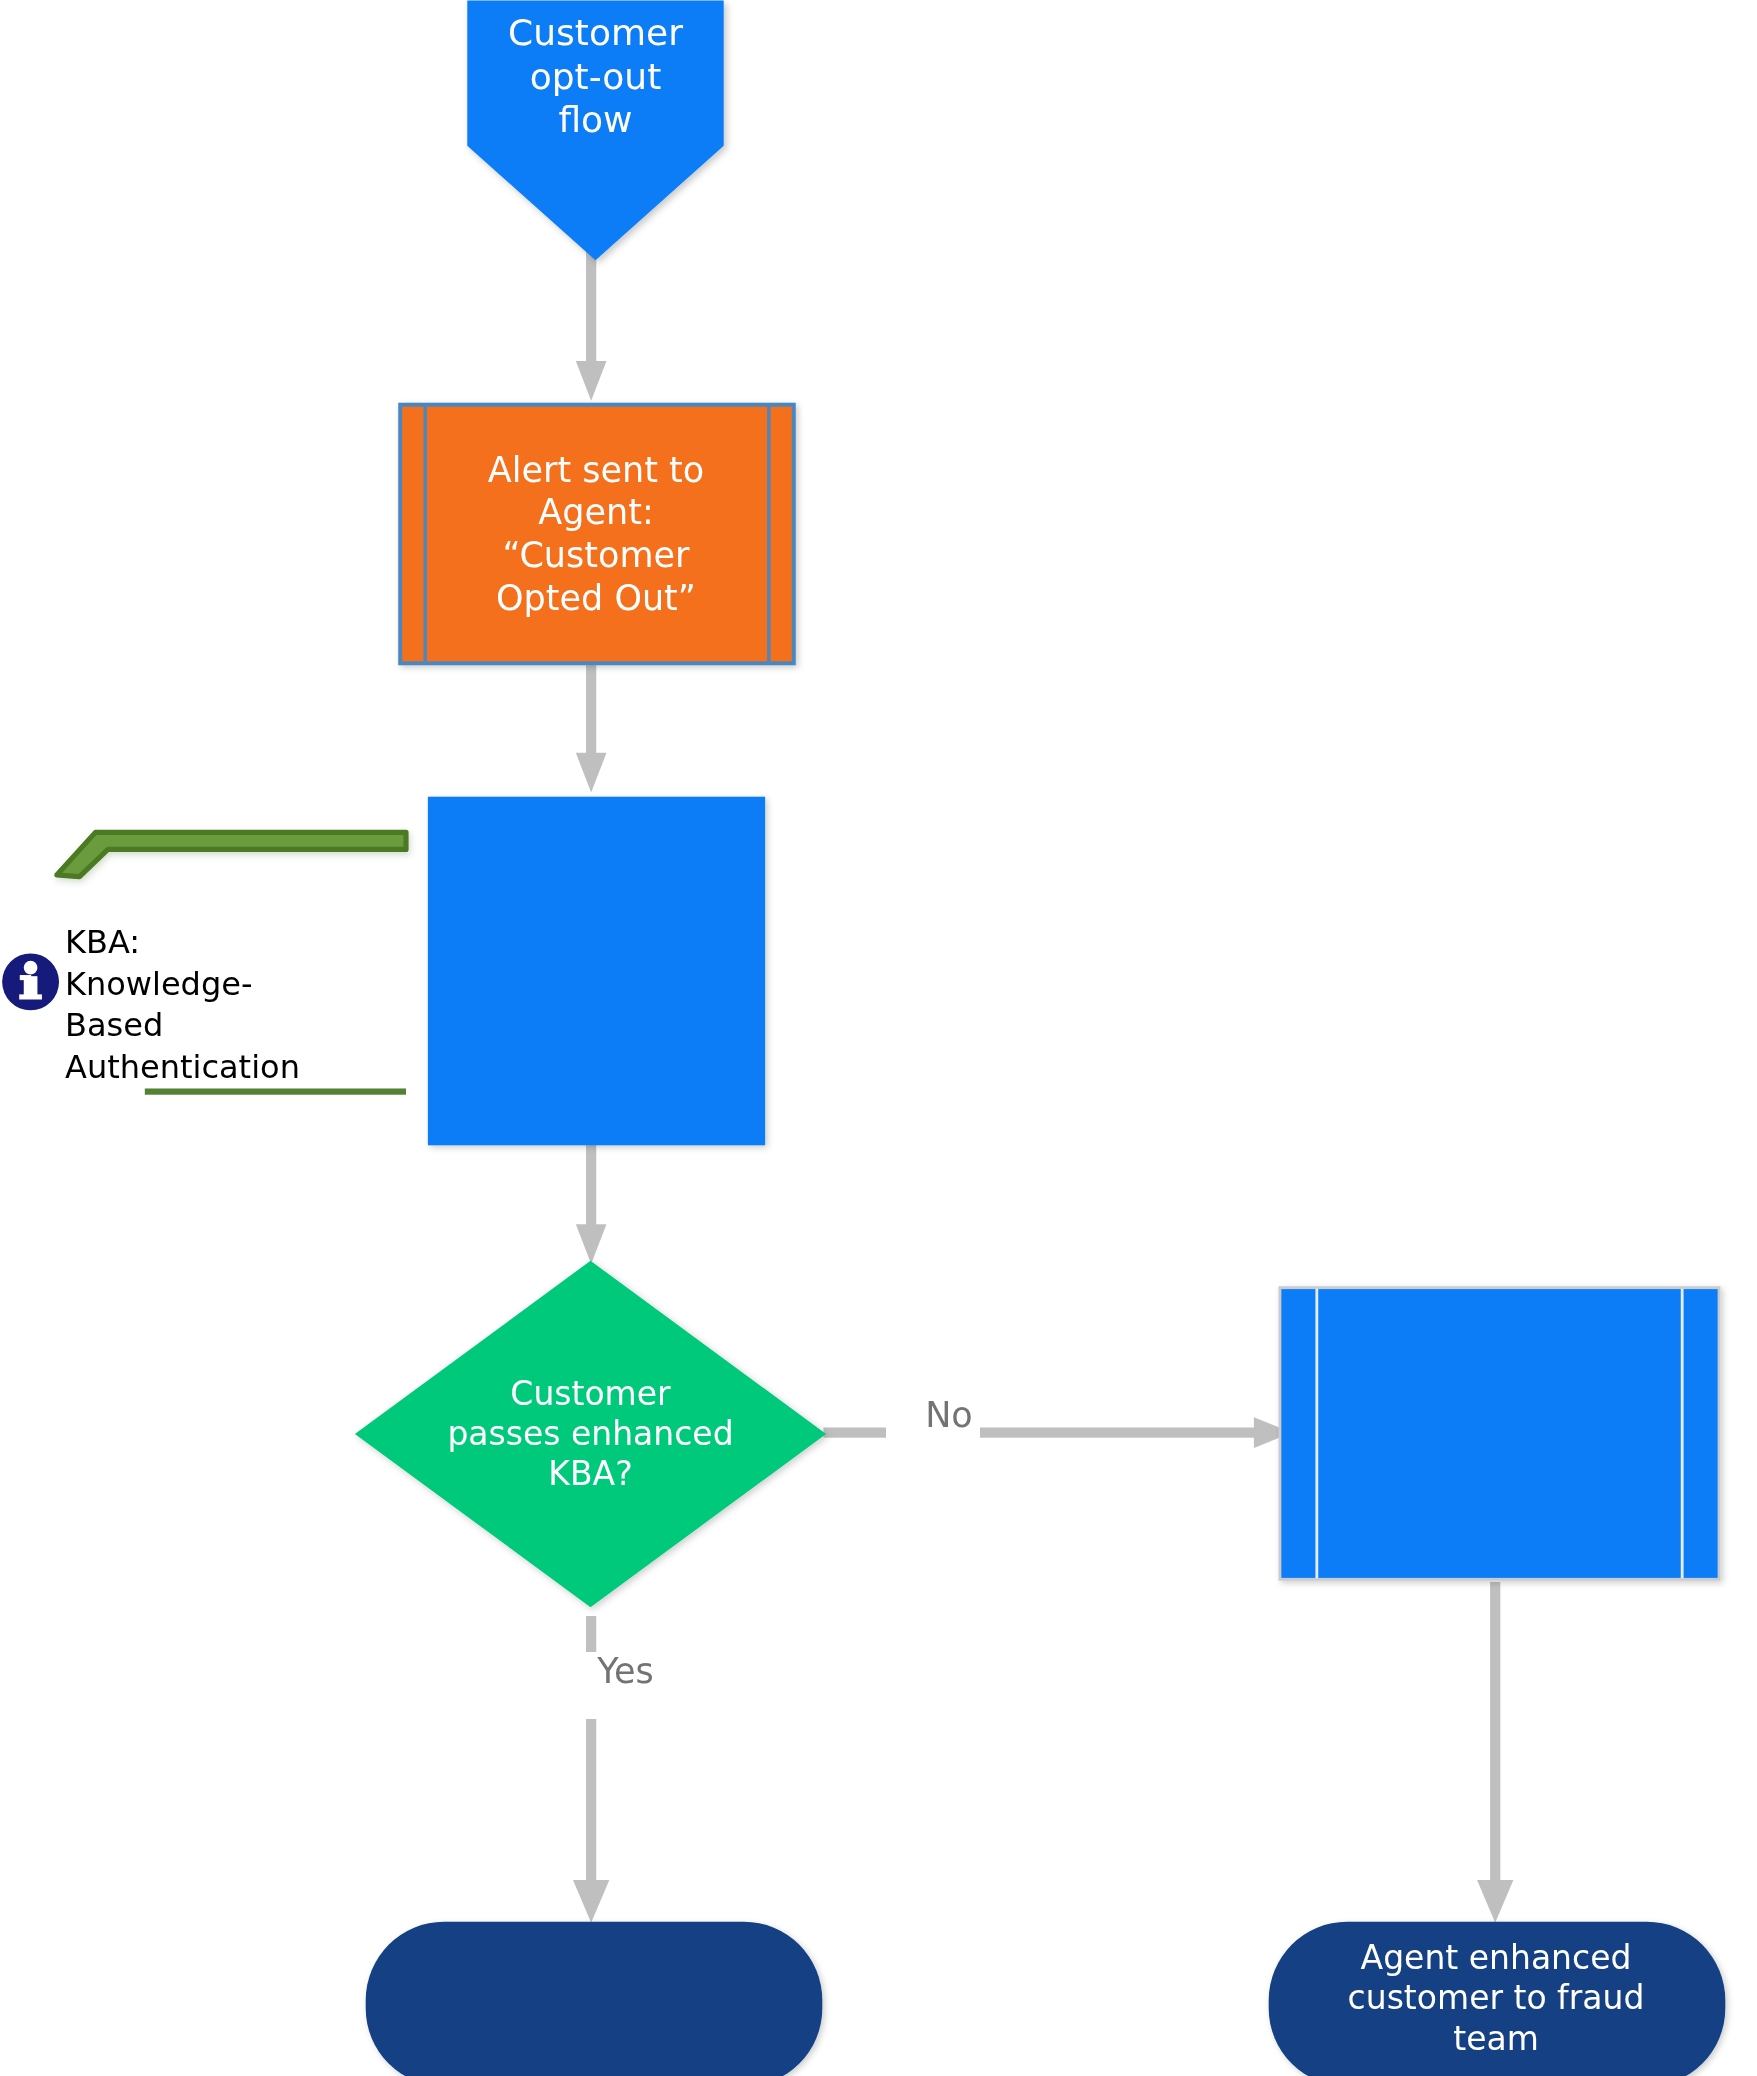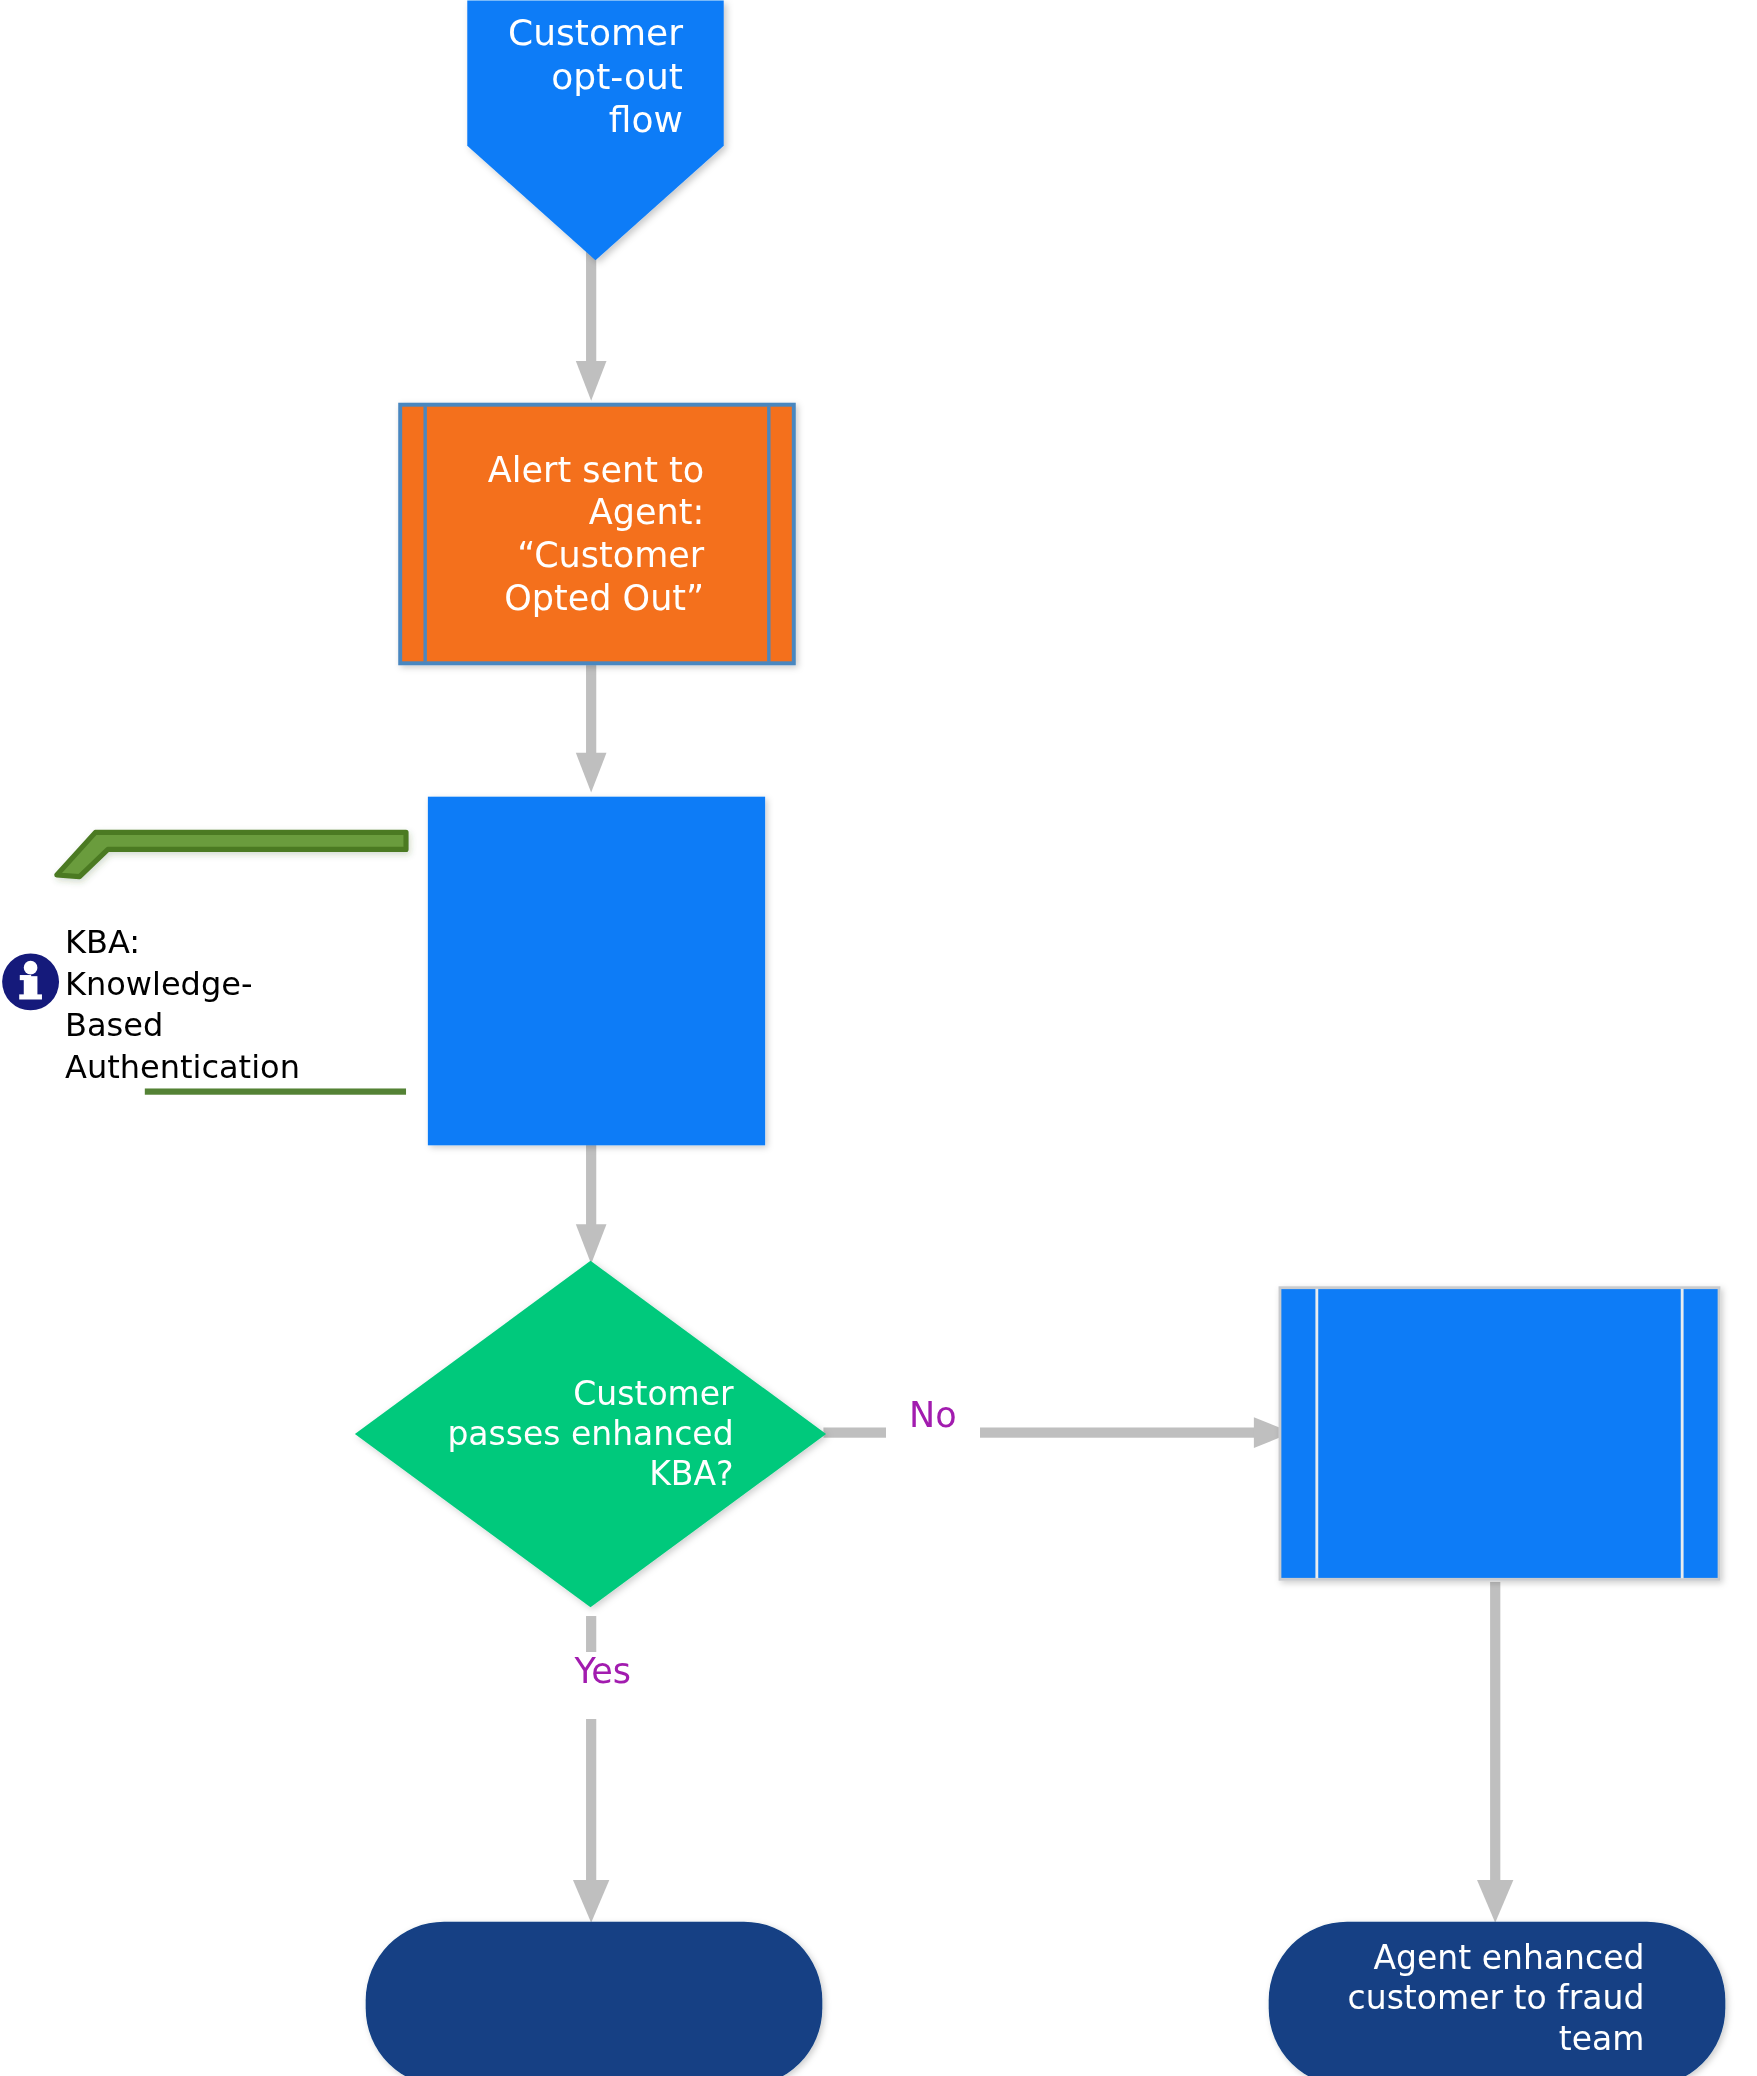"Customer" .node-text { text-align: right -> center }
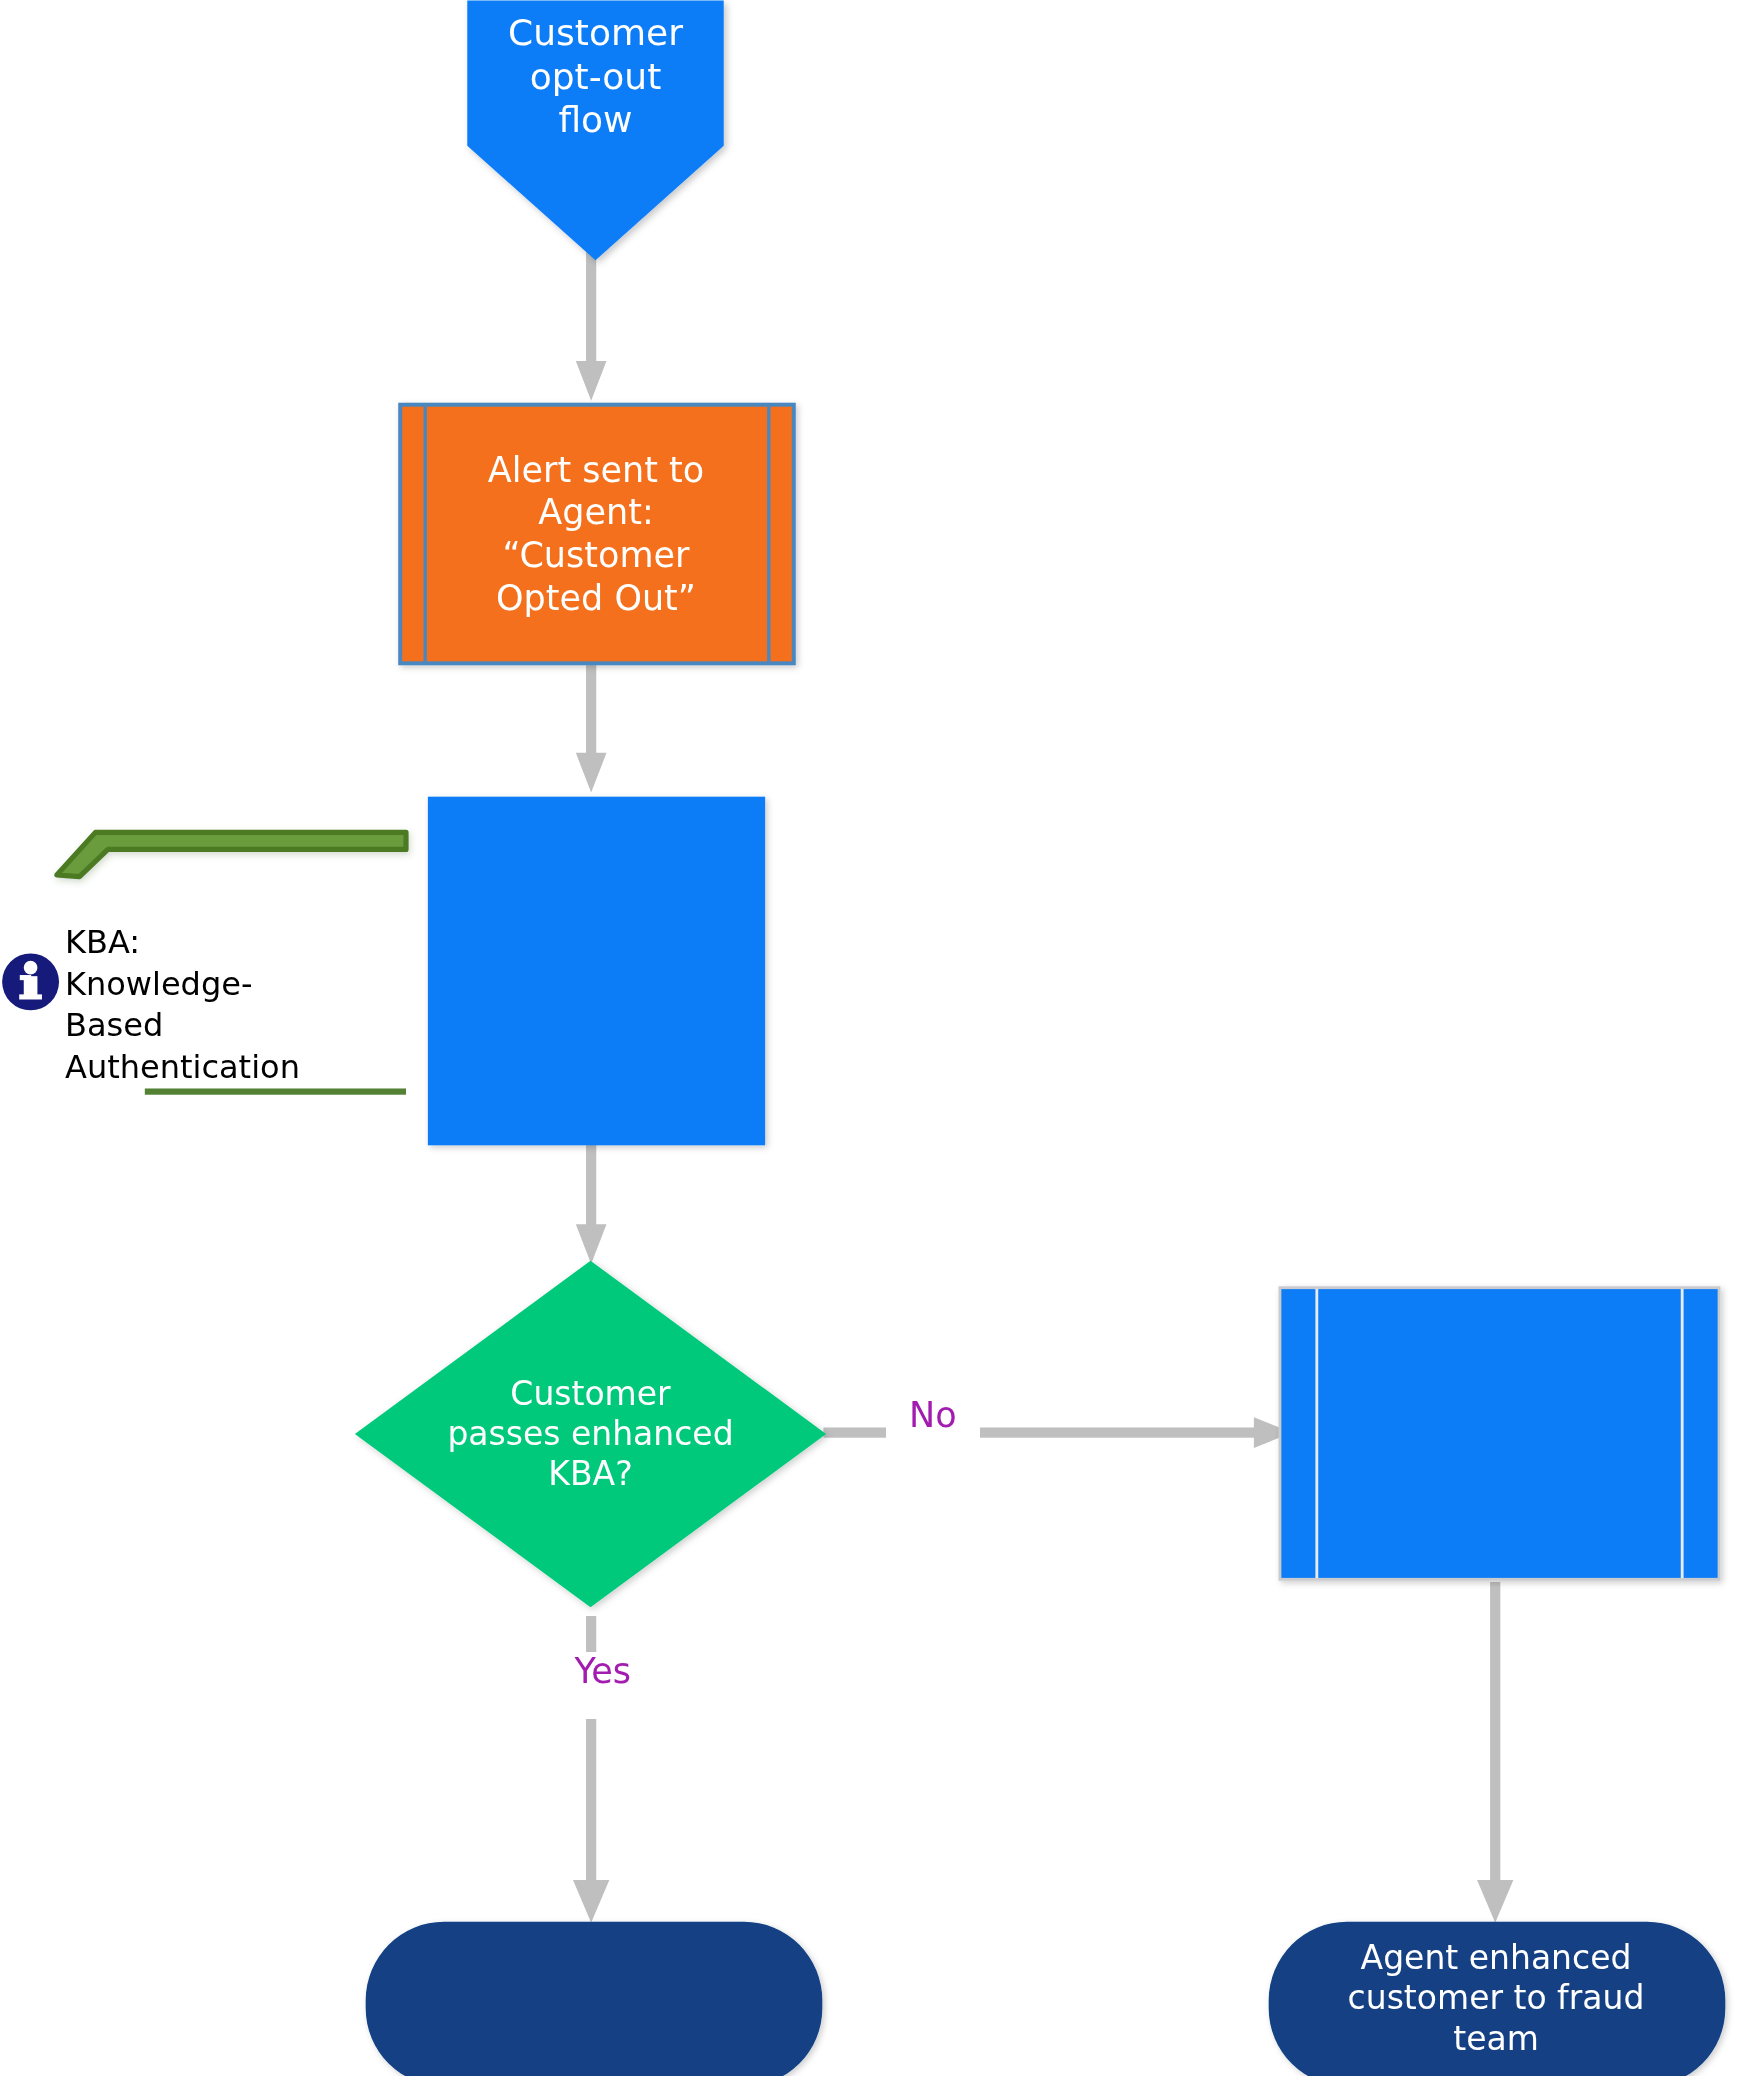"No" .edge-label { color: #a21caf -> #737373; text-align: center -> right }
